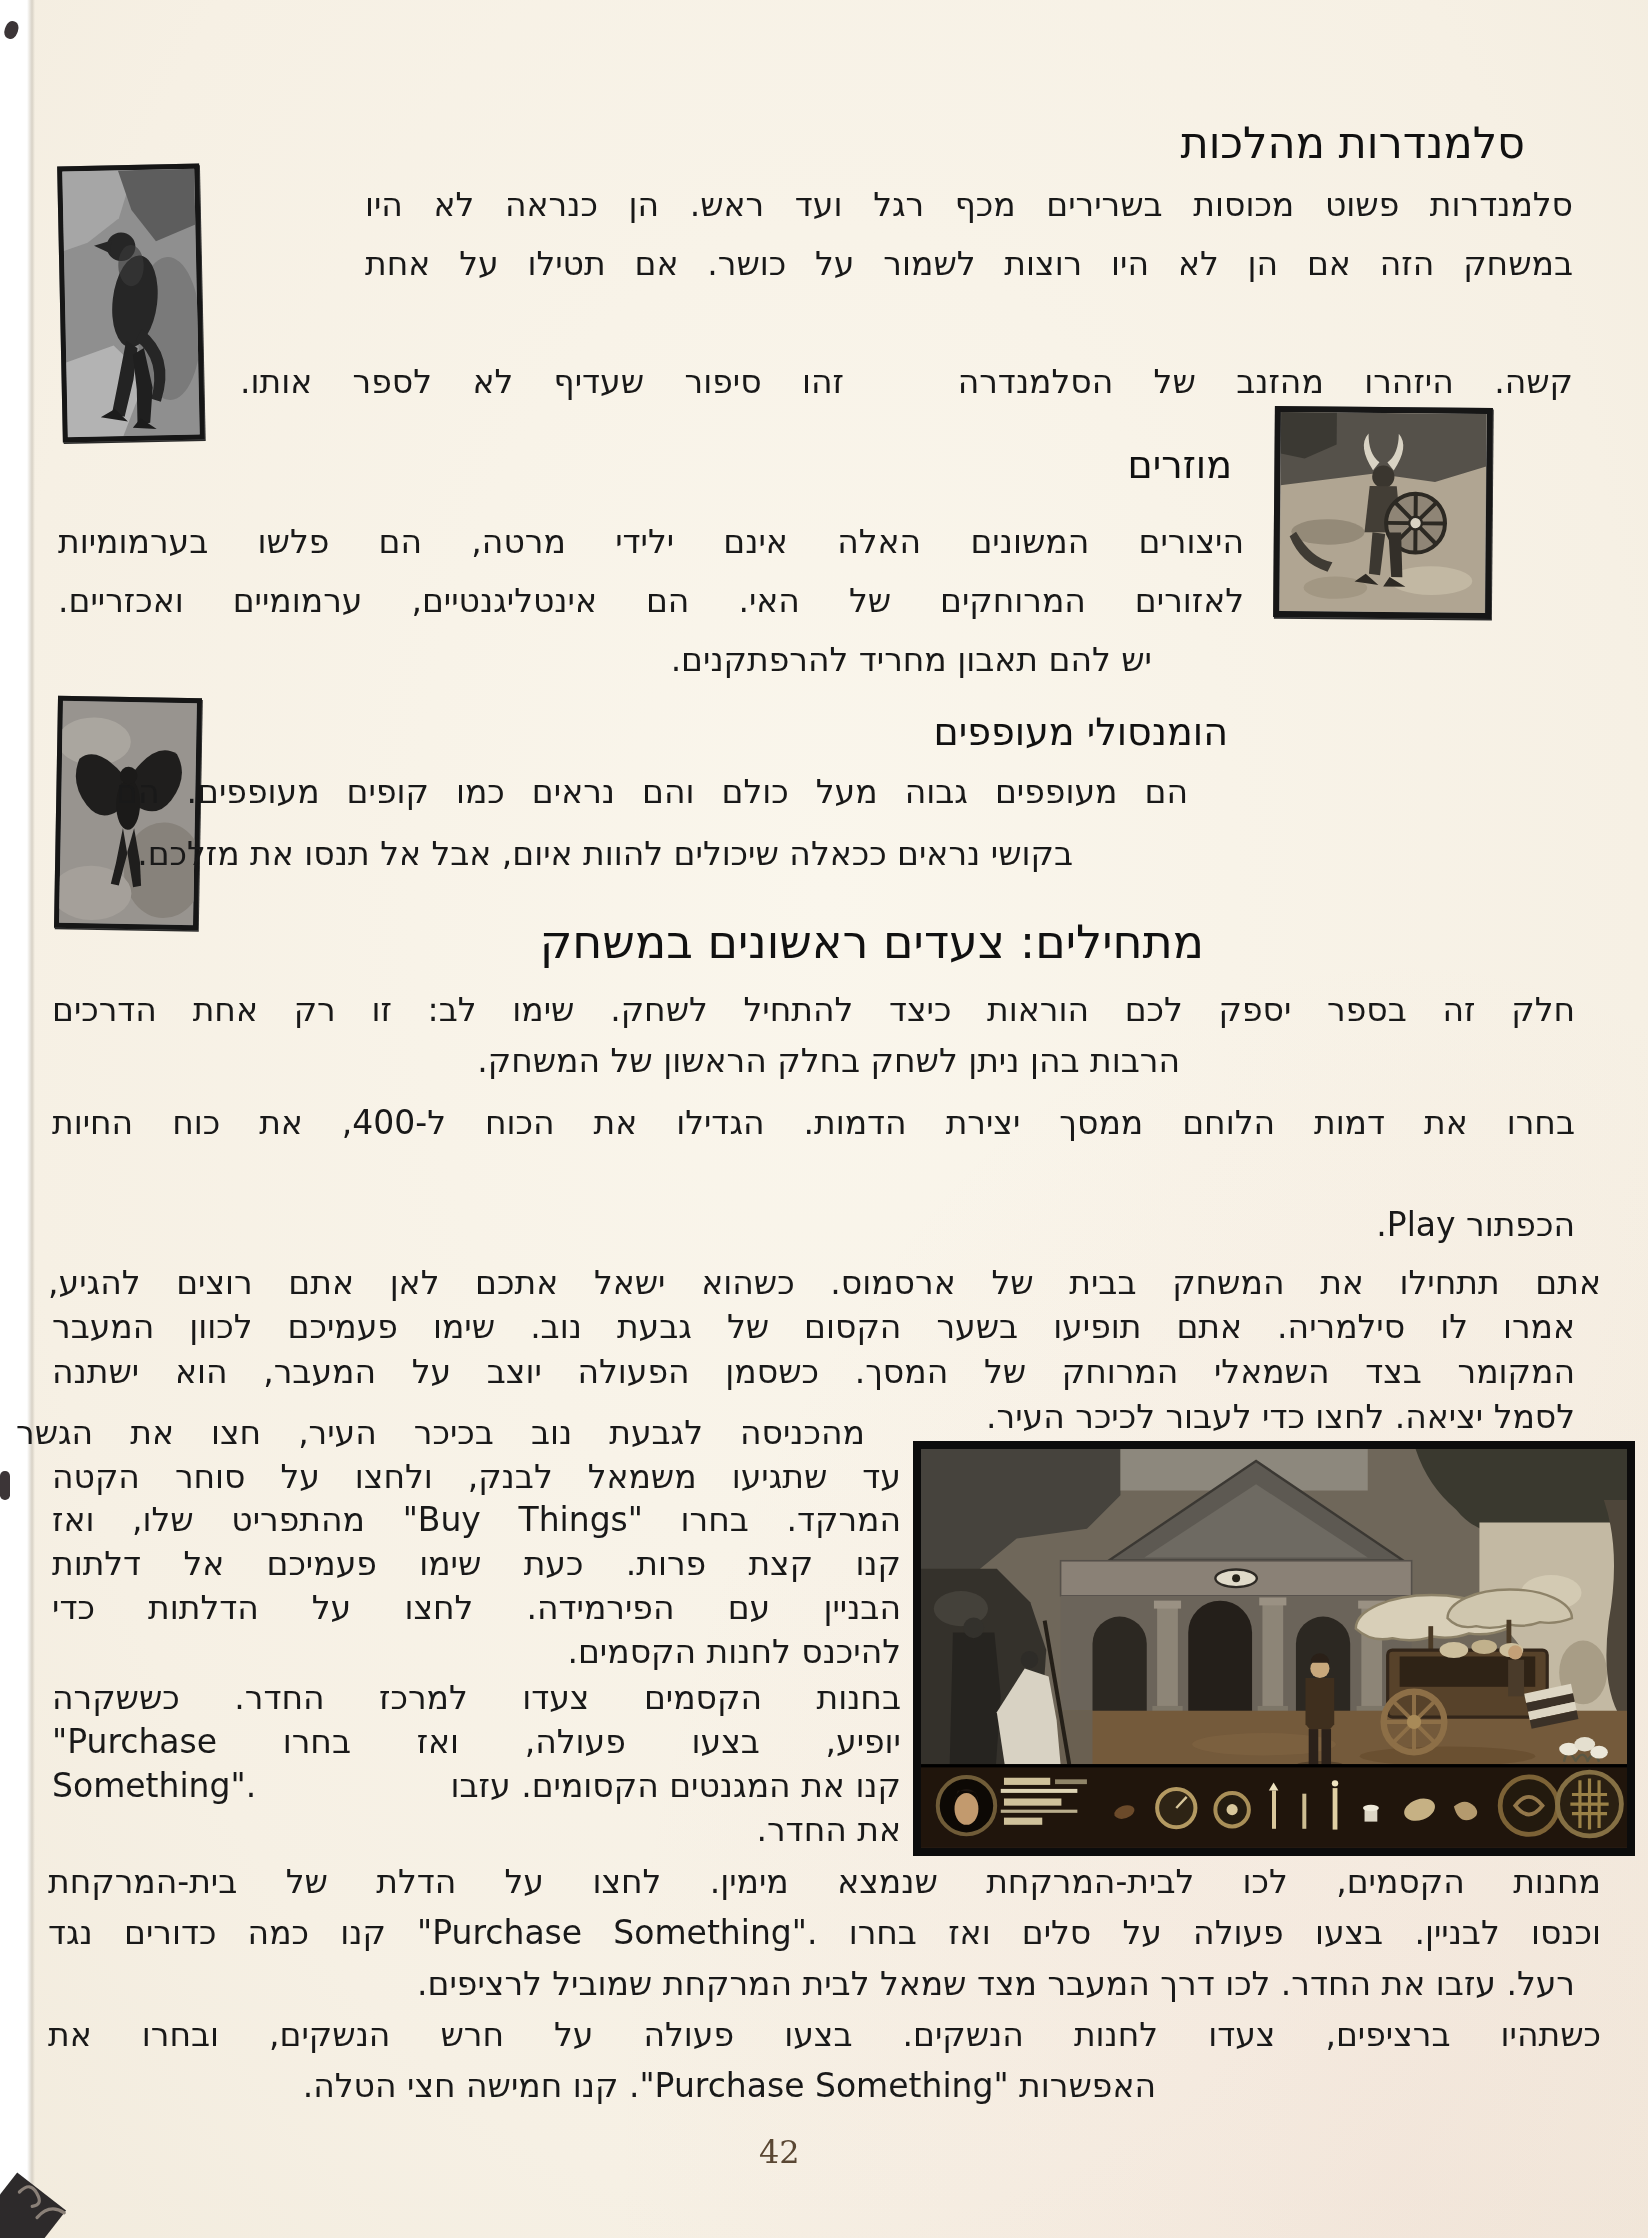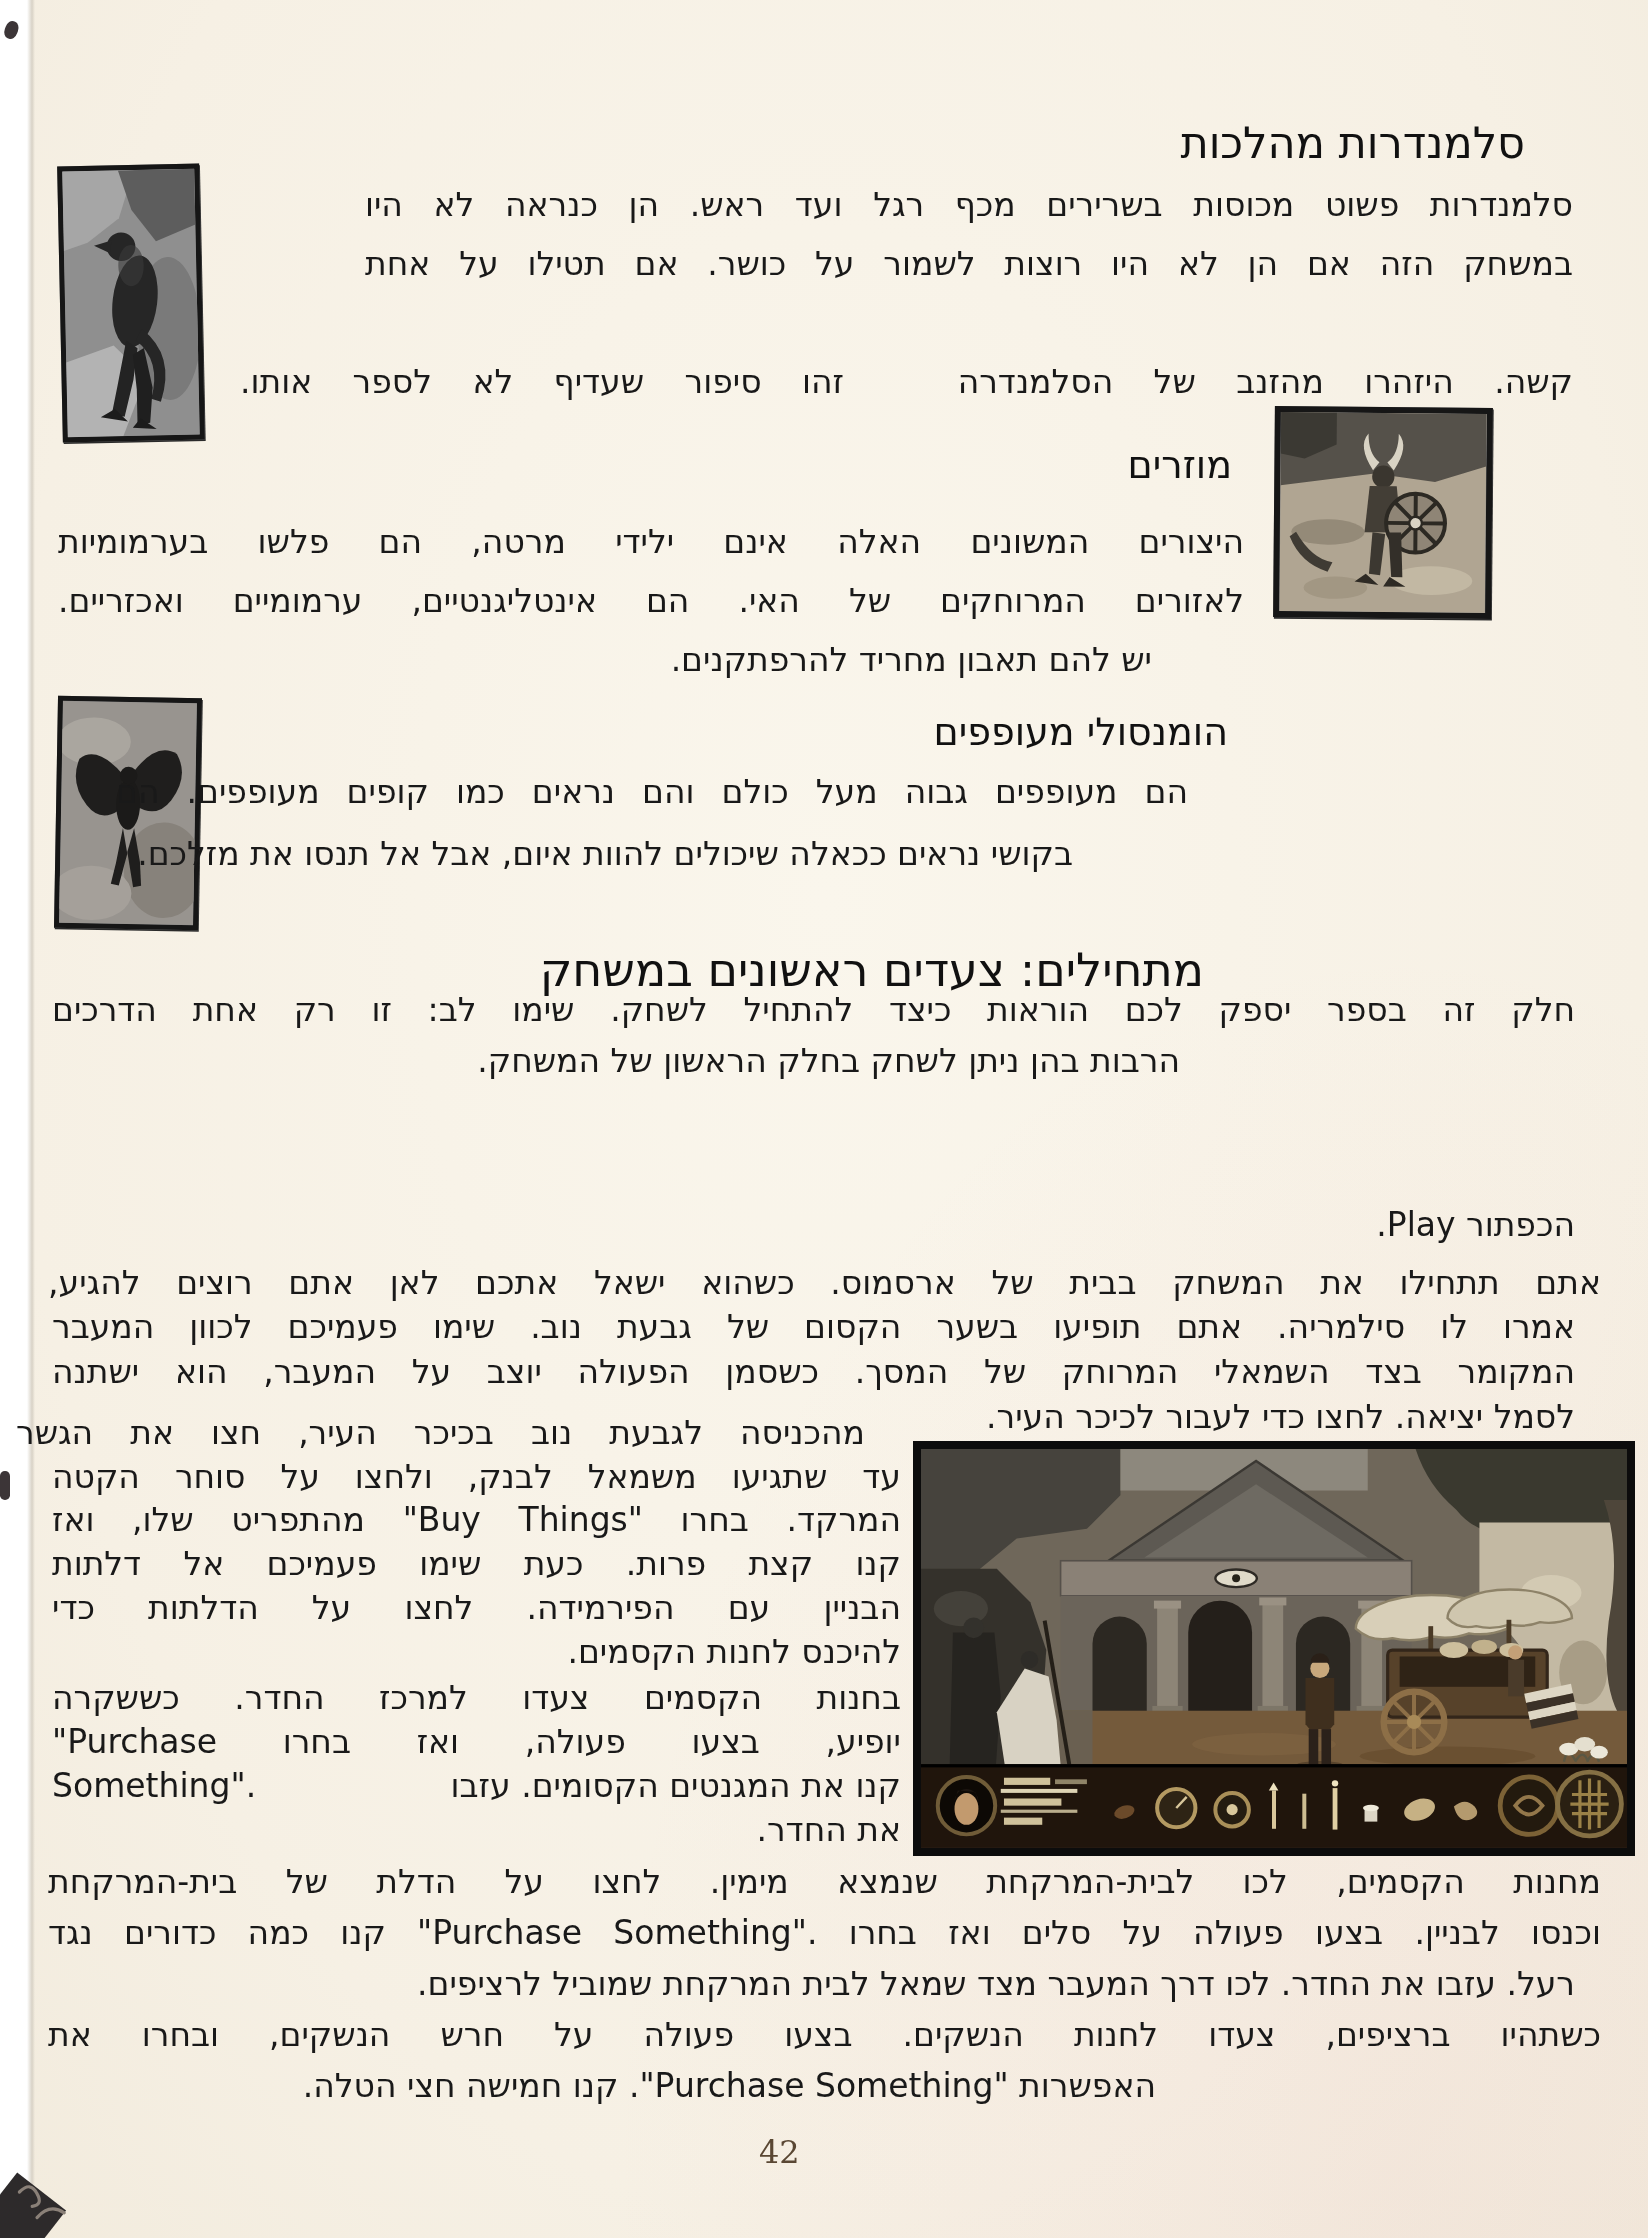"מתחילים: צעדים ראשונים במשחק" div.hd { margin-top: 28px -> none }
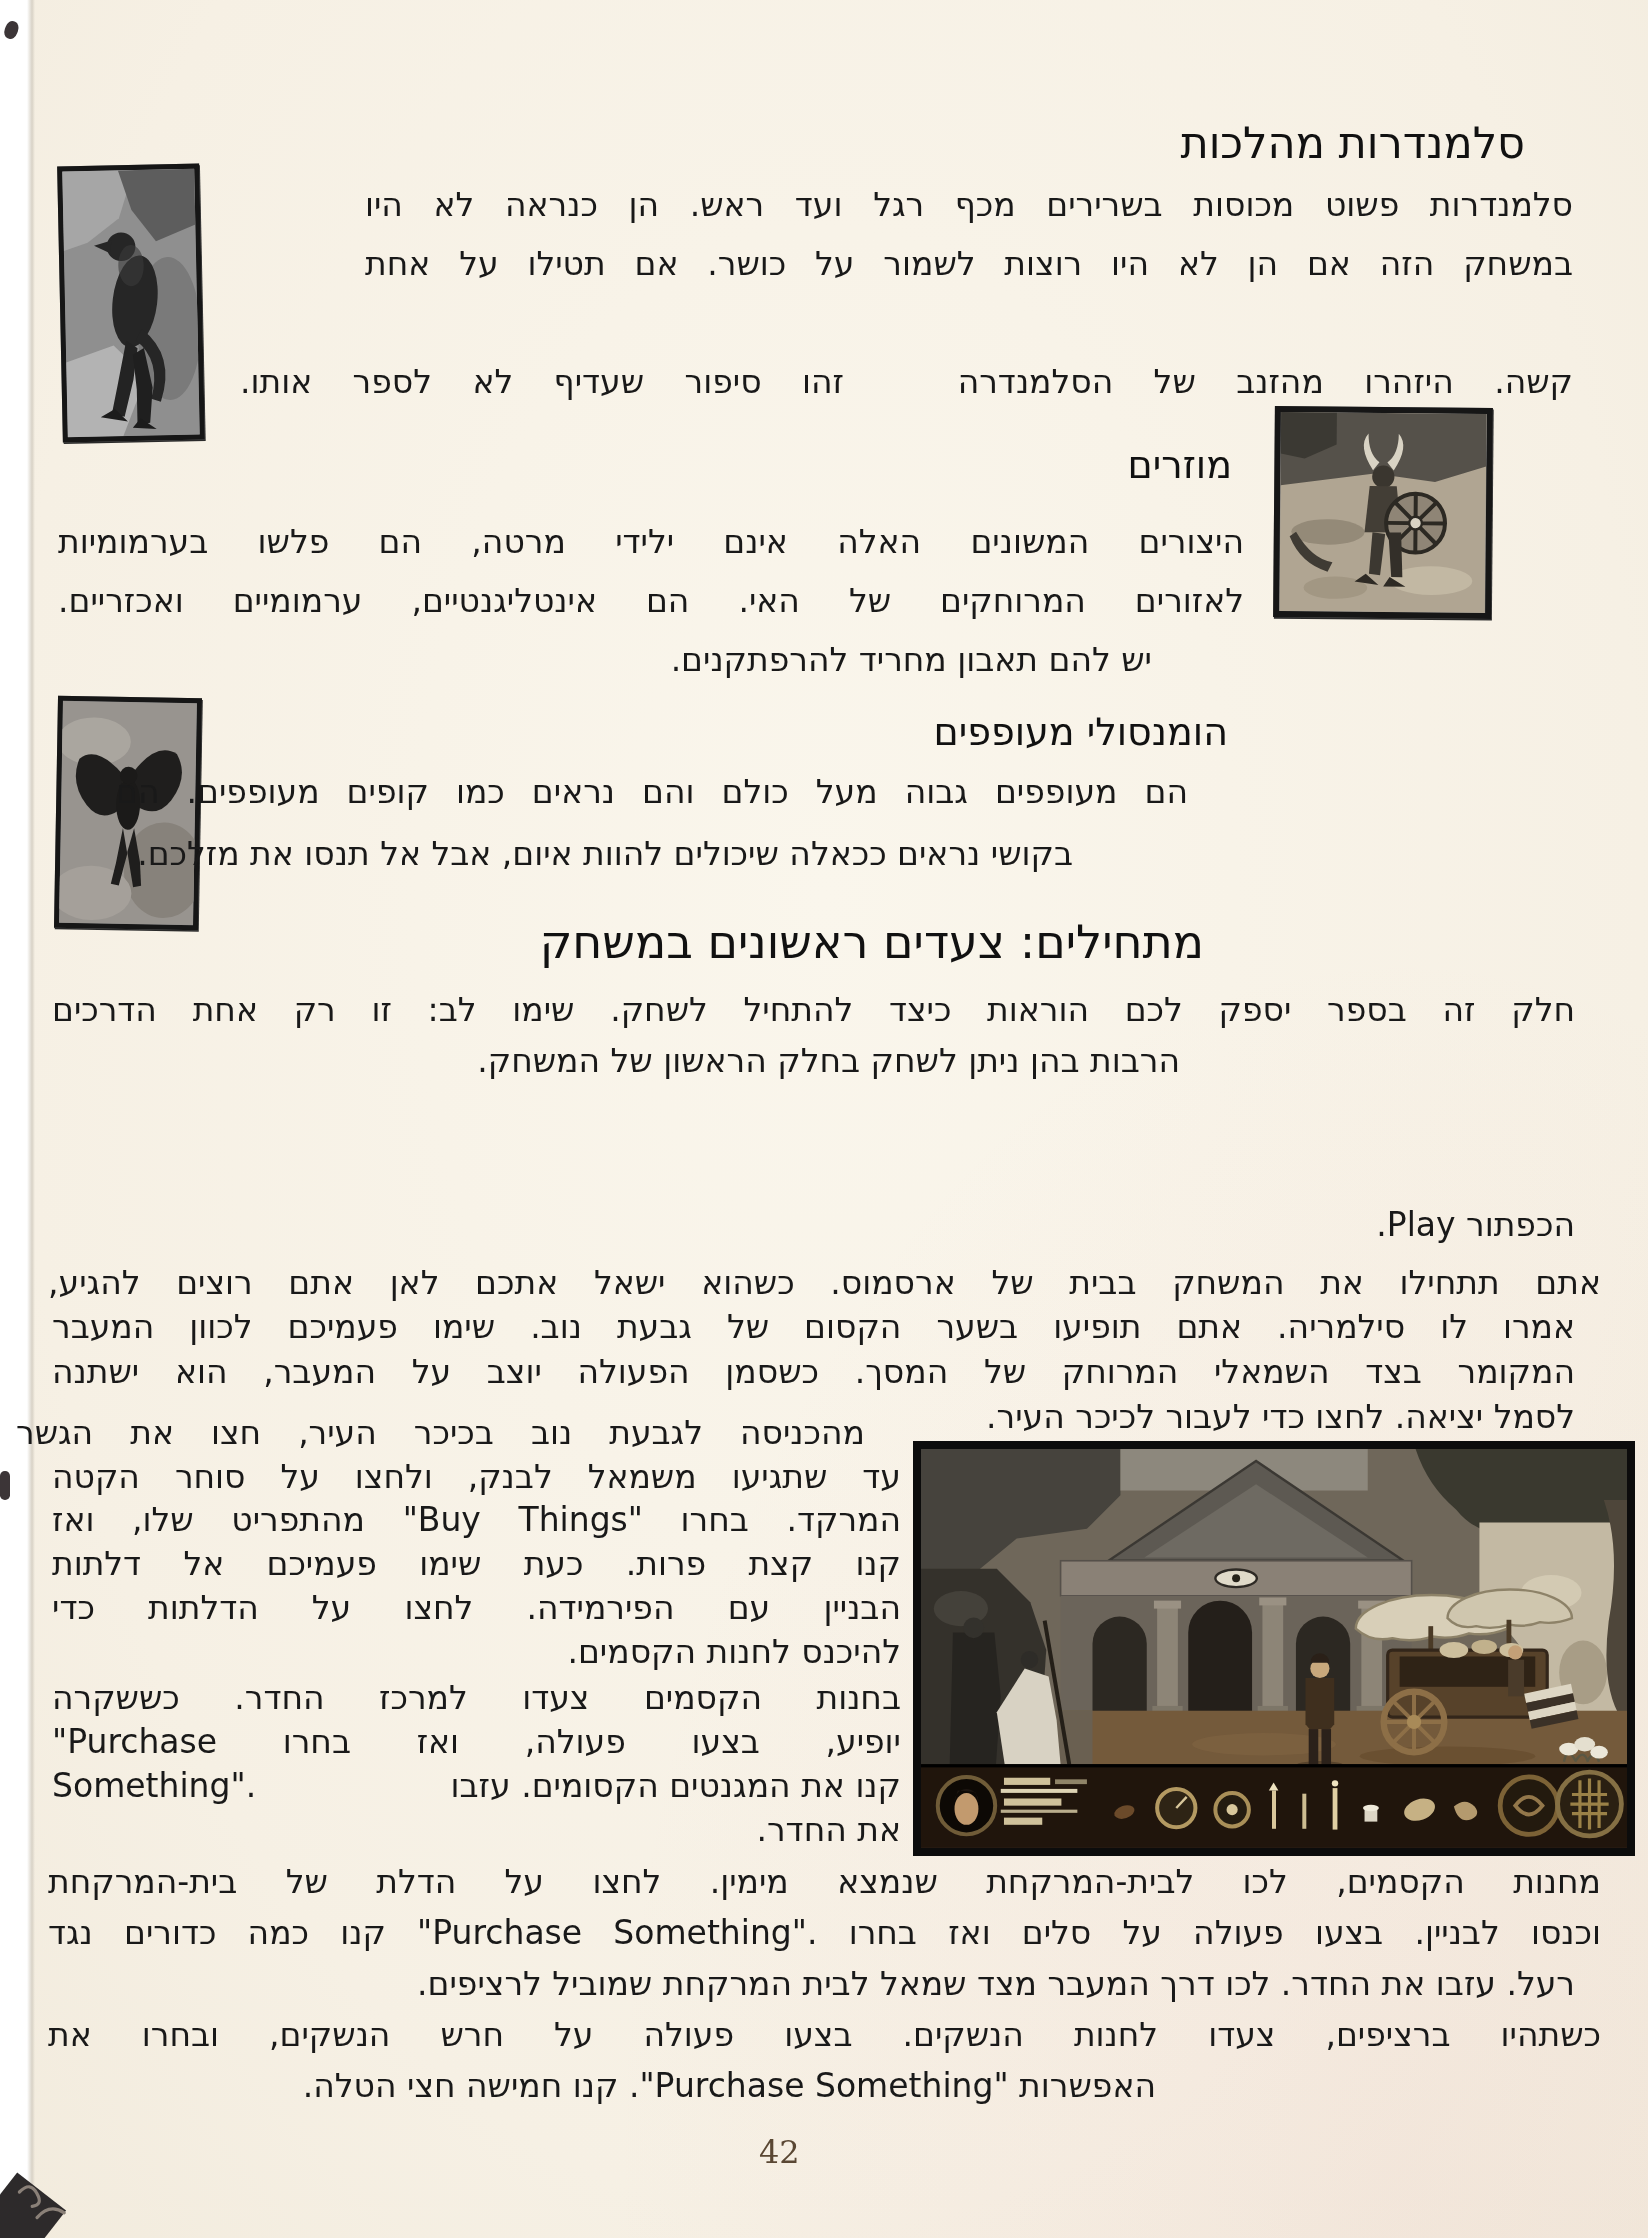"בחרו את דמות הלוחם ממסך" div.ln { html: none -> <div>בחרו את דמות הלוחם ממסך יצירת הדמות. הגדילו את הכוח ל-400, את כוח החיות</div> }
